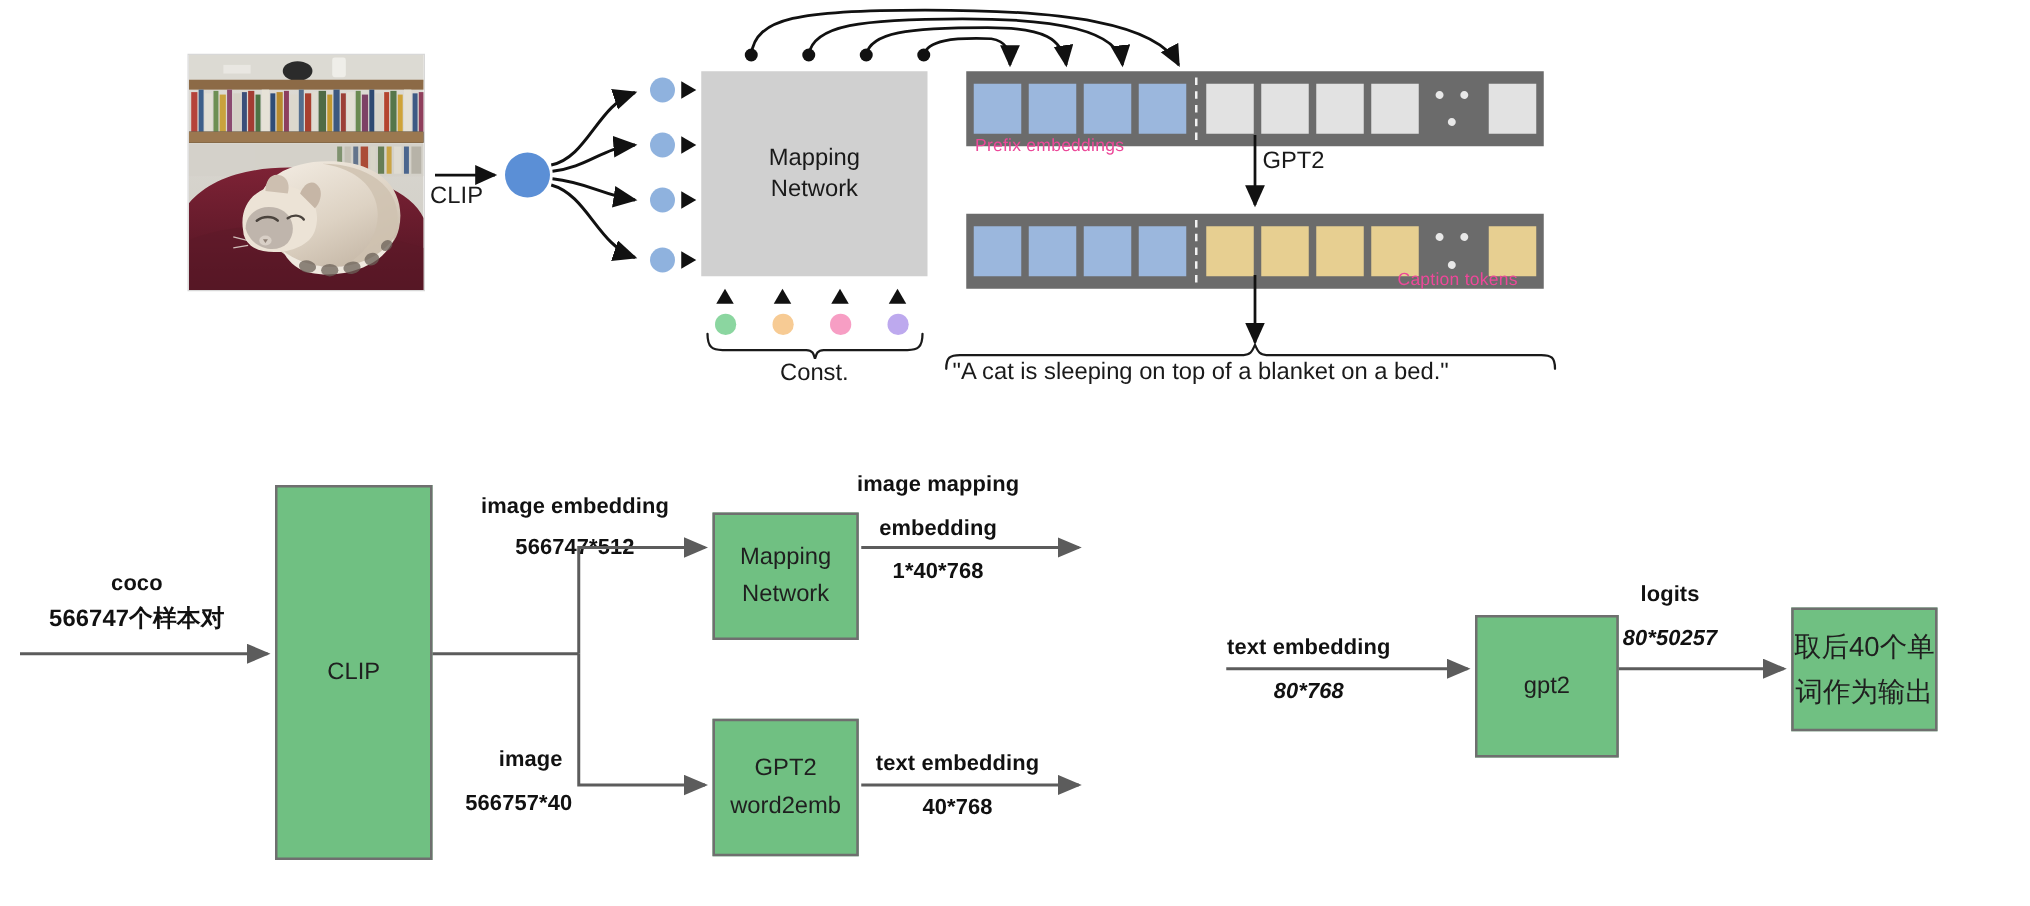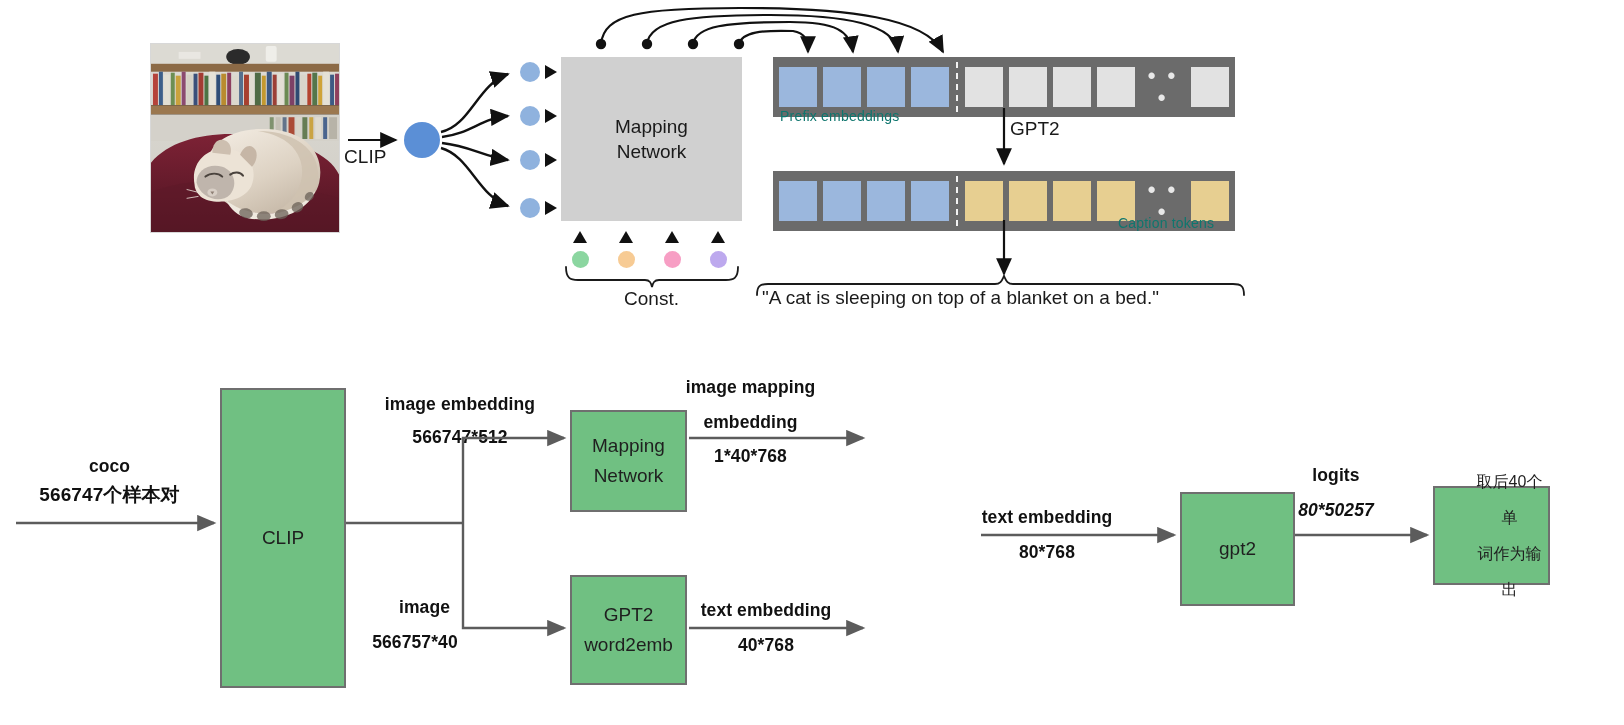"Prefix embeddings" .tiny-label { color: #0f766e -> #ec4899 }
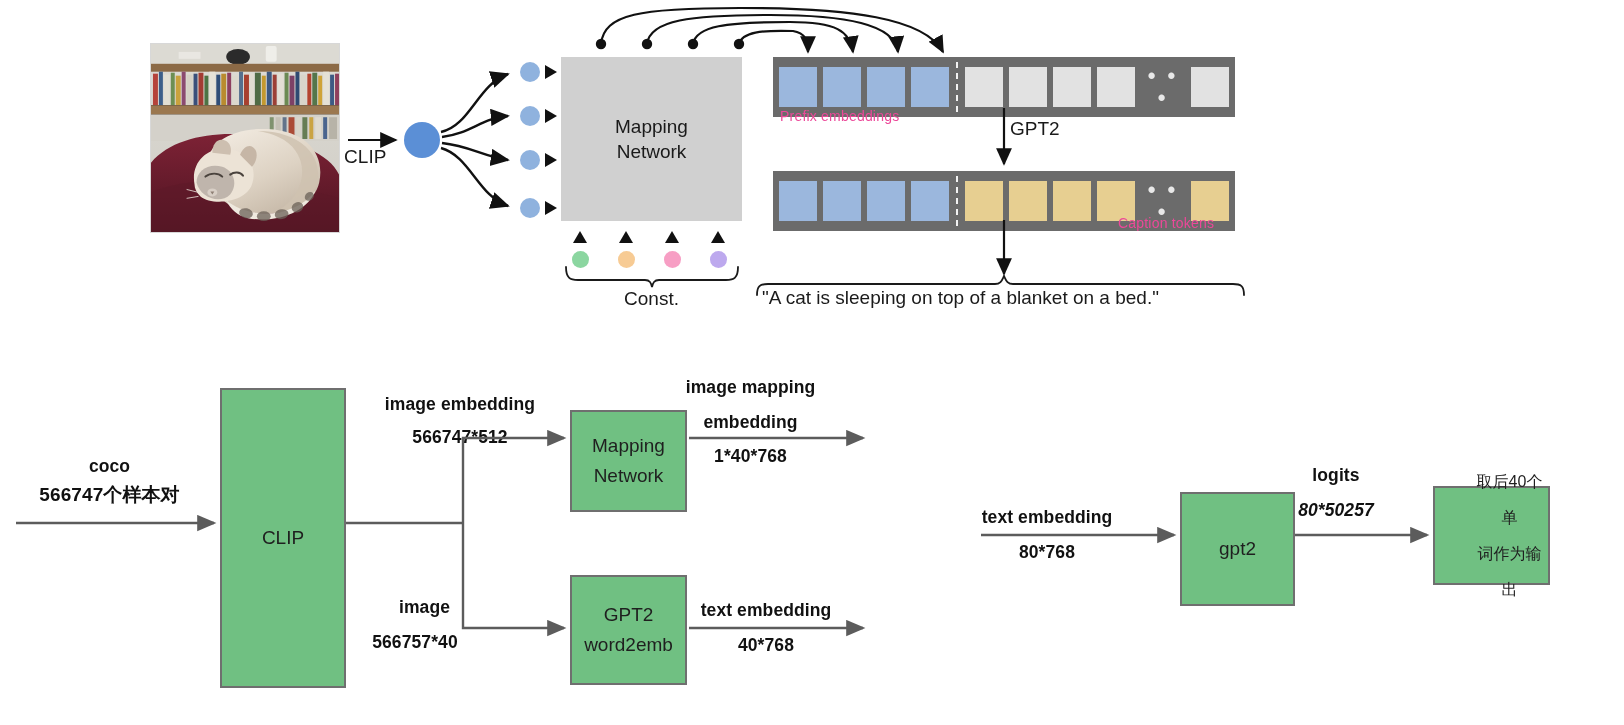"取后40个单" .gbox.cn { font-size: 16px -> 22px; padding-left: 36px -> none }
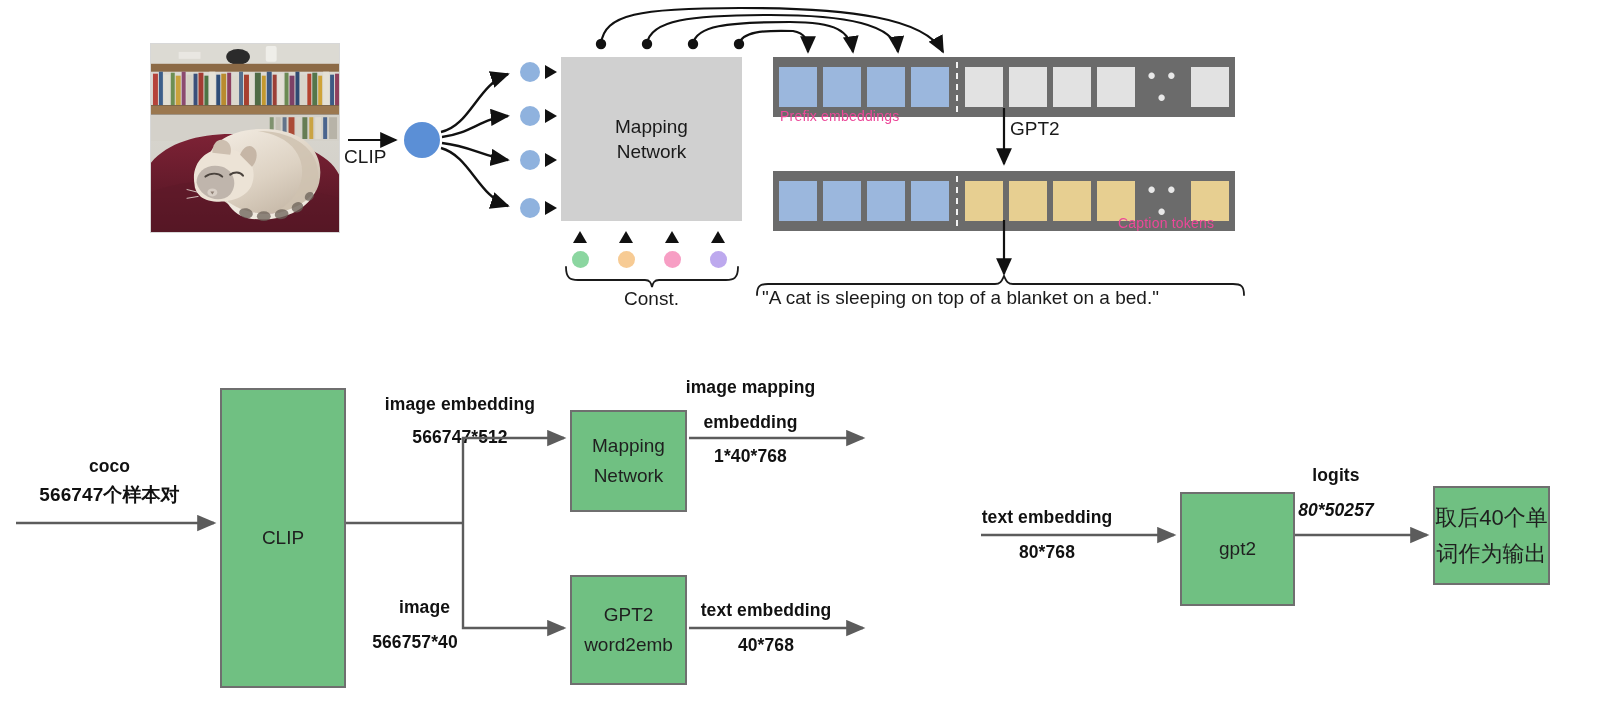"80*768" div.elabel { font-style: none -> italic }
